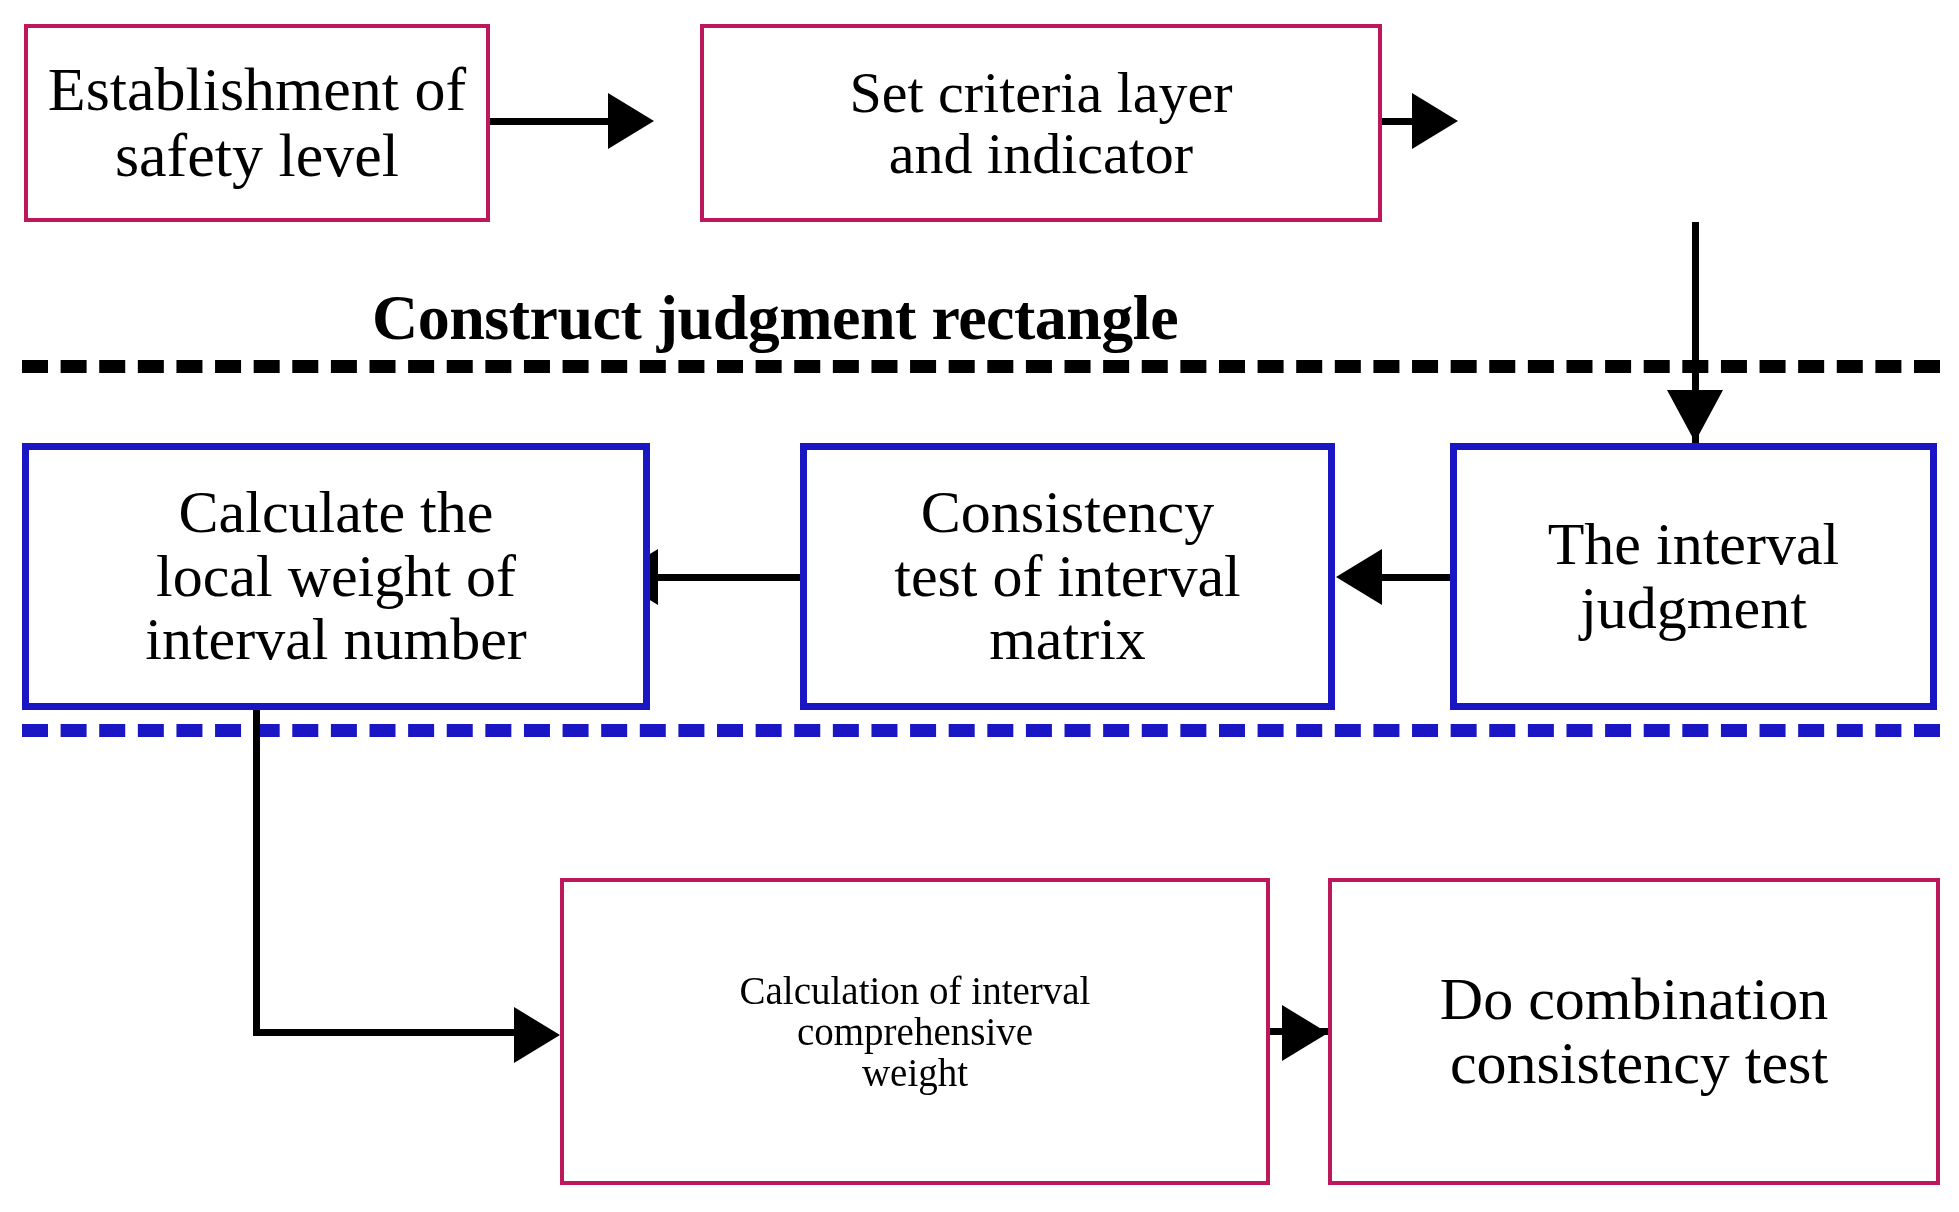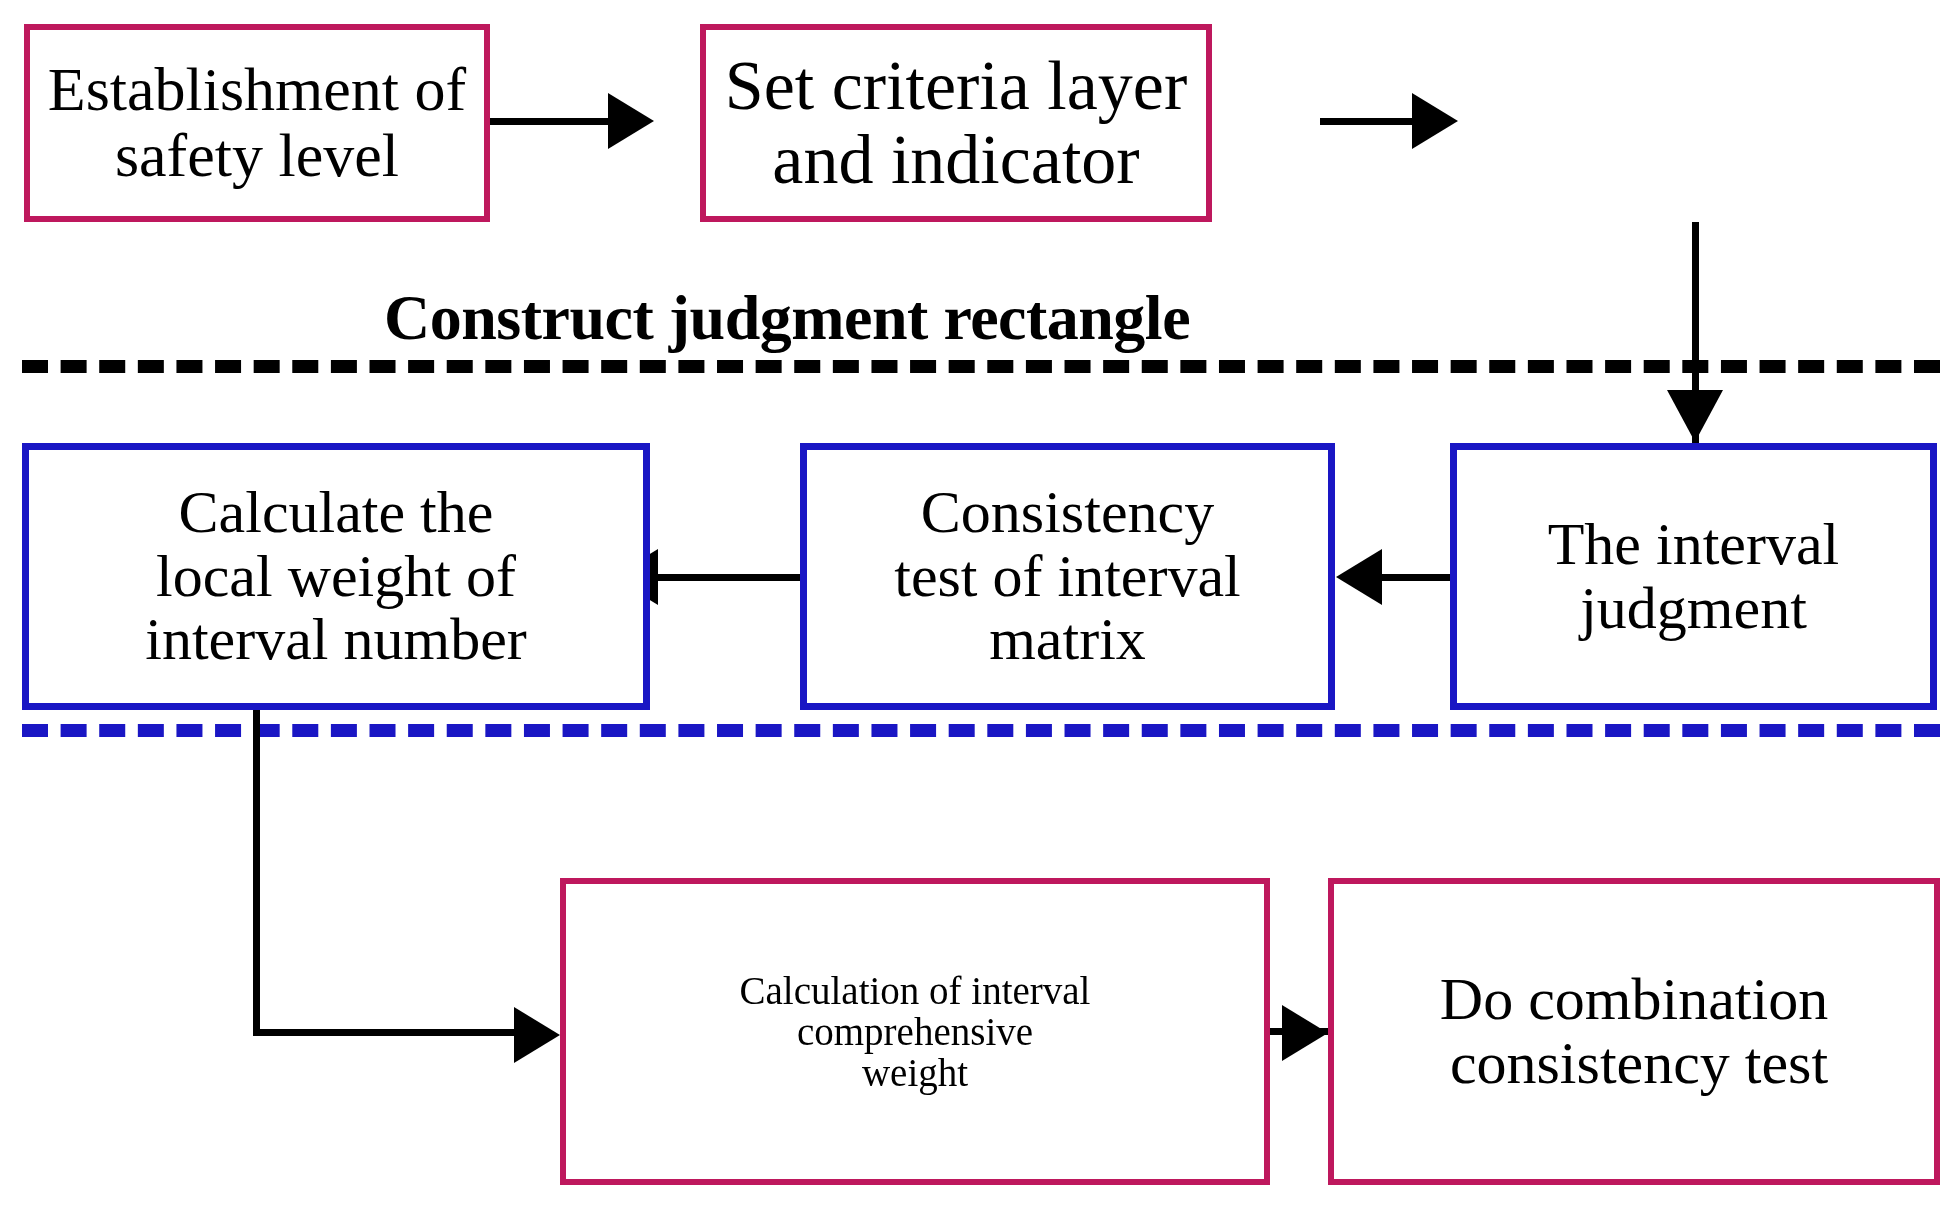"Establishment of" .node.black { border: 6px solid #be185d -> 4px solid #be185d }
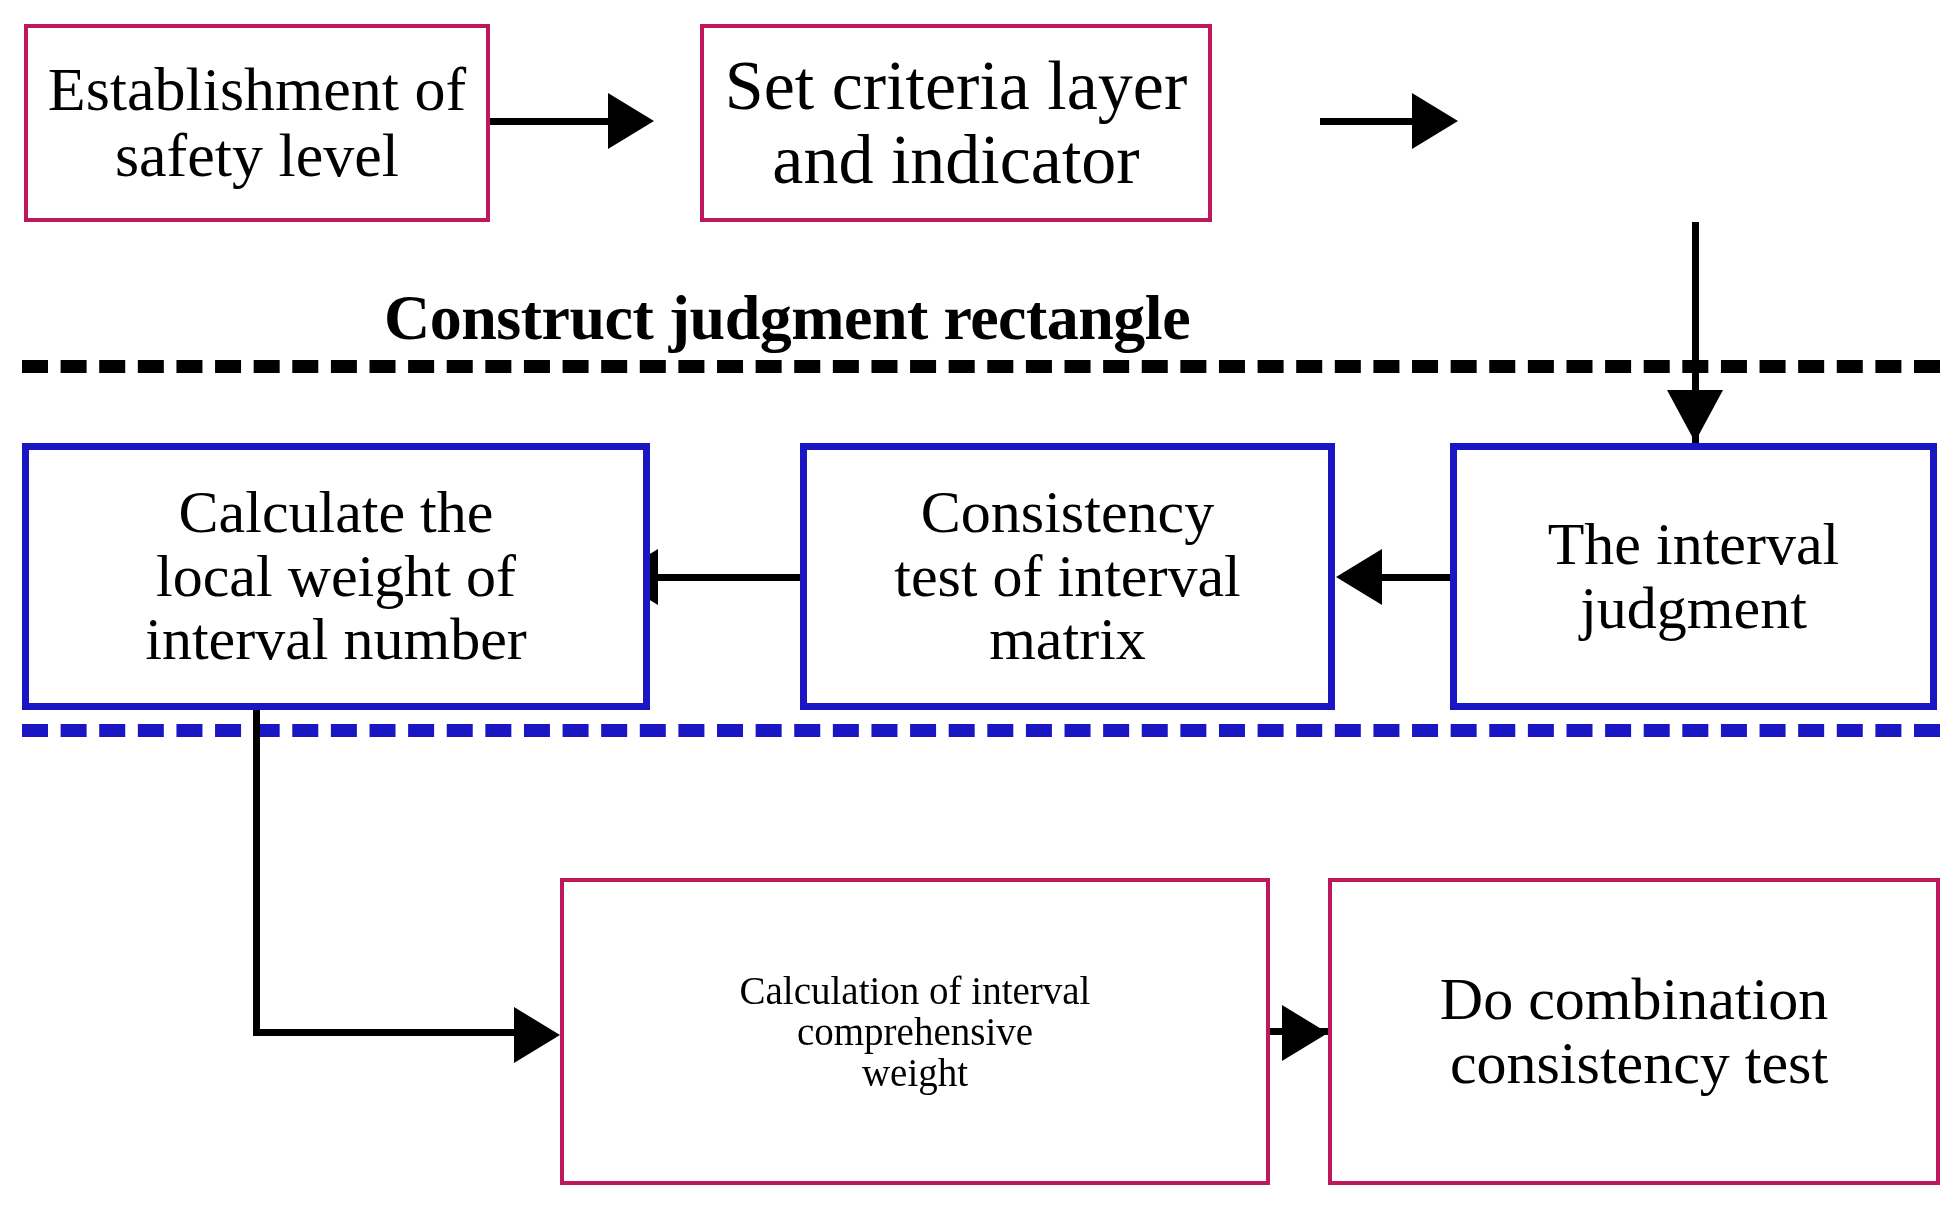"Set criteria layer" div.node { font-size: 70px -> 58px; width: 512px -> 682px }
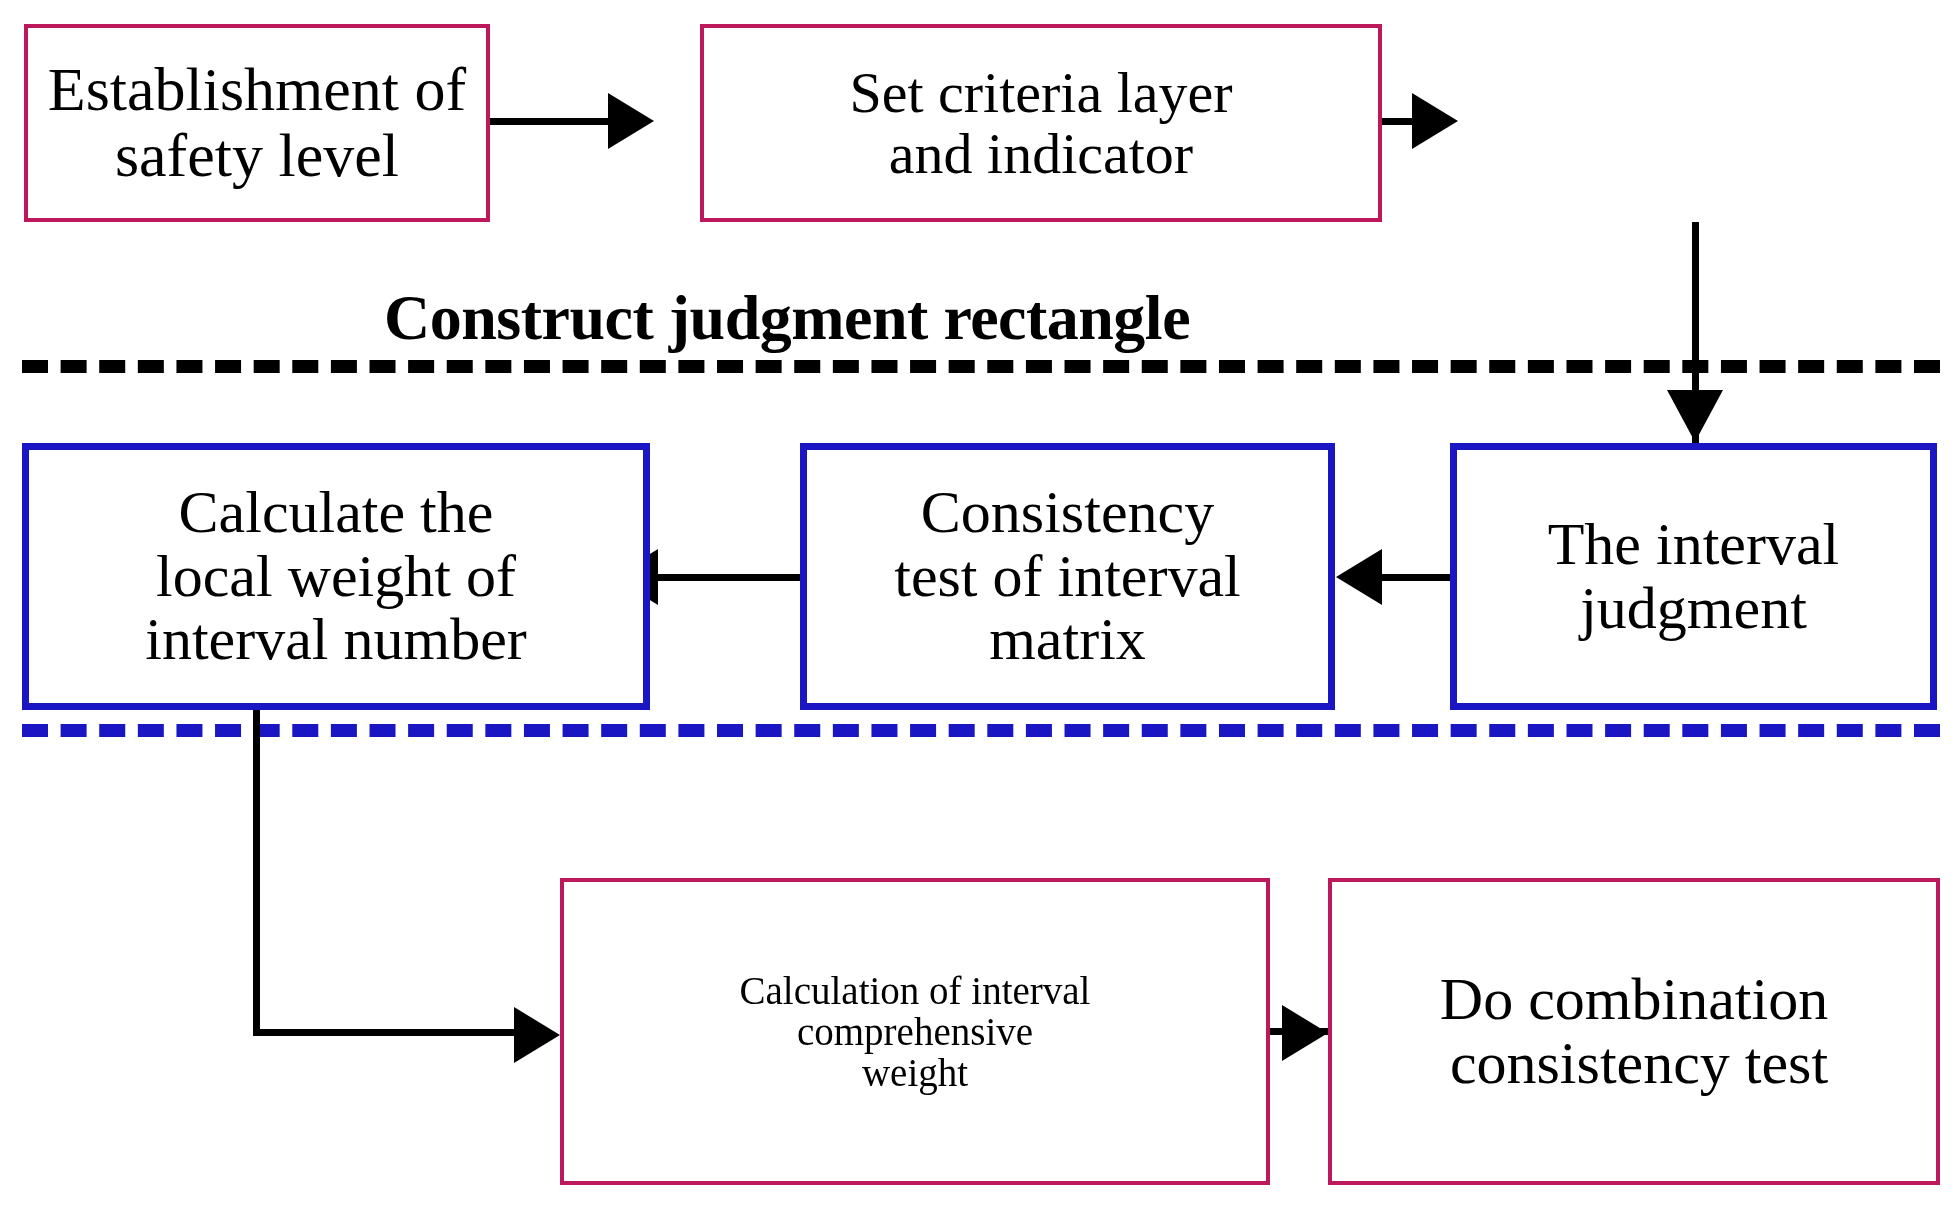"Construct judgment rectangle" div.section-label { left: 384px -> 372px }
